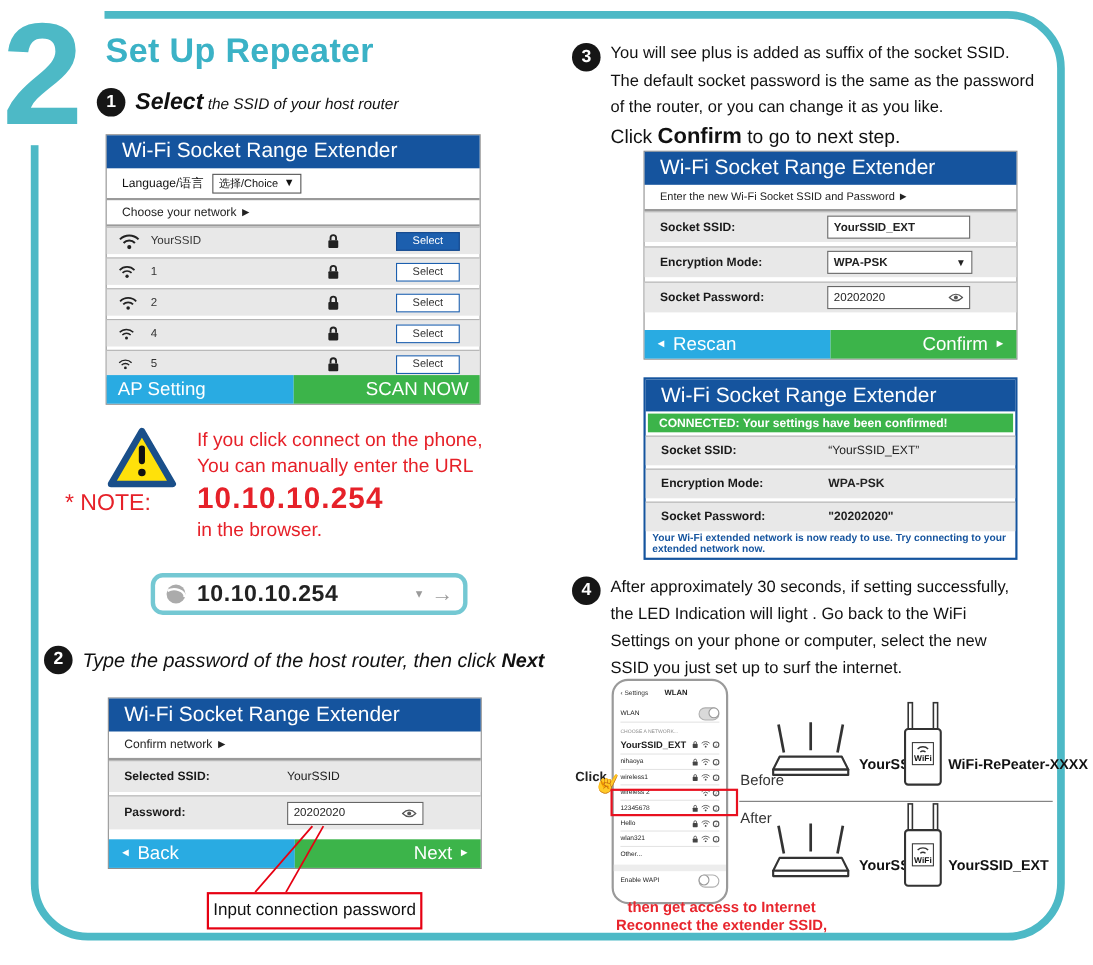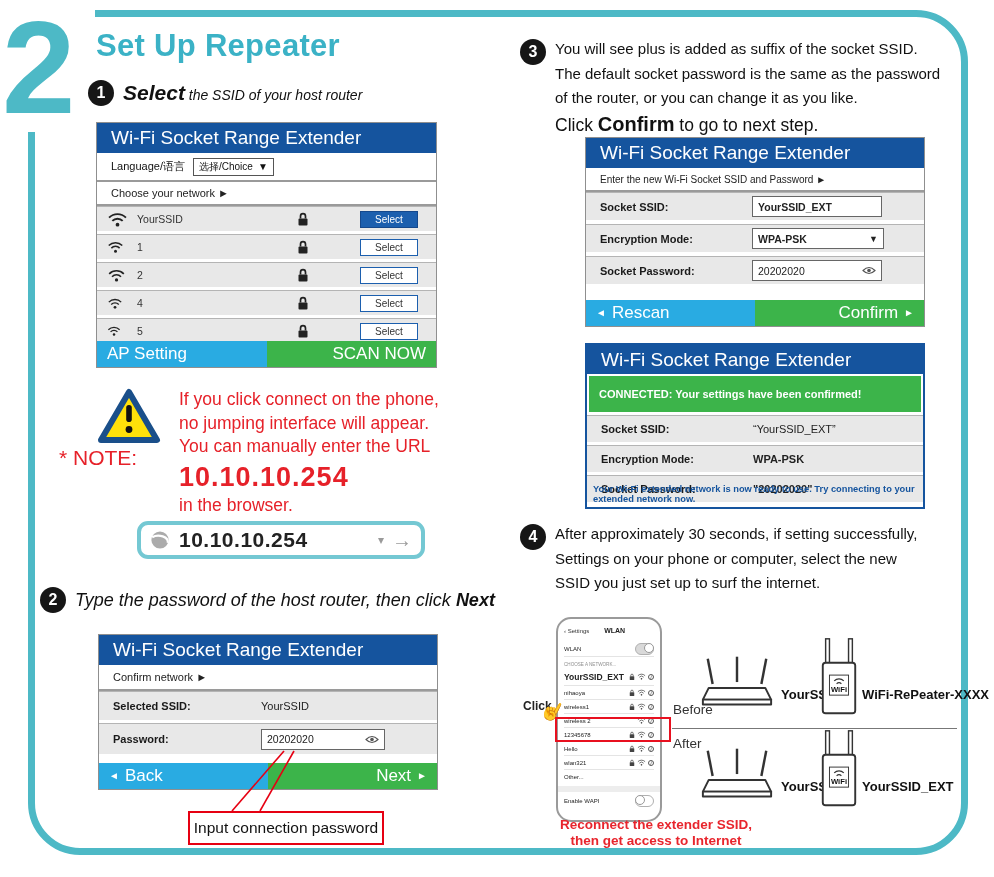"CONNECTED: Your settings have been" .greenbar { height: 36px -> 17px }
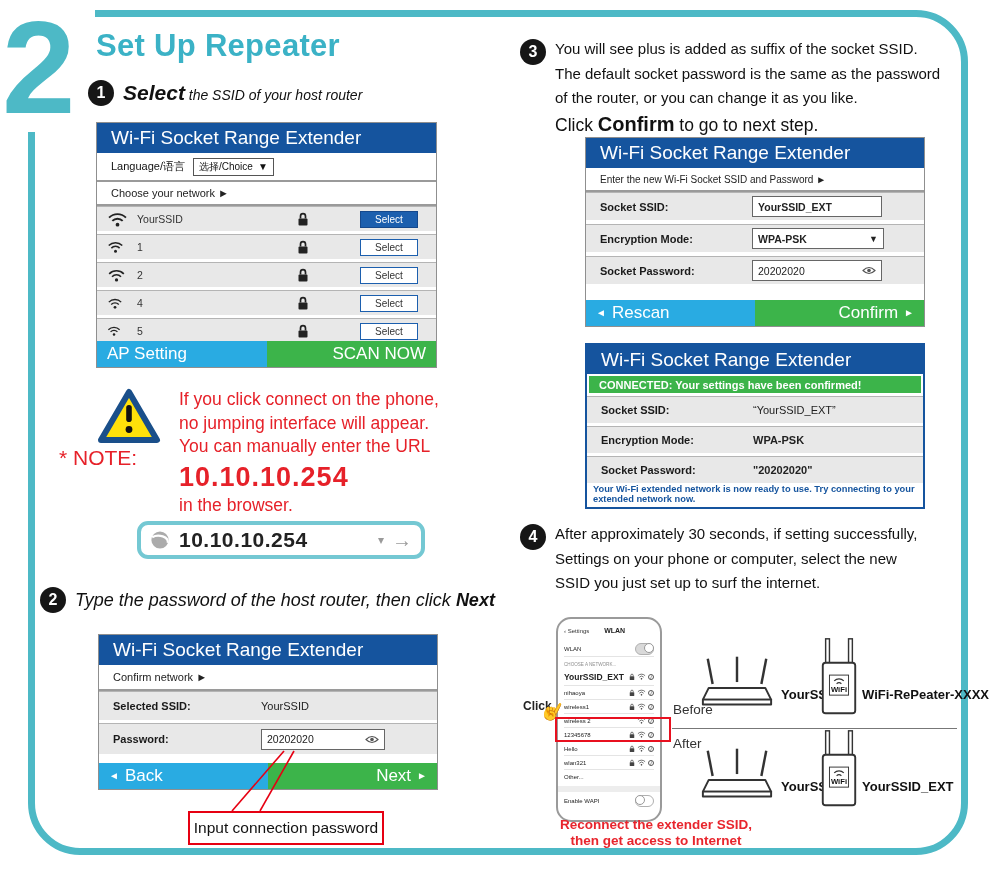"no jumping interface will appear." div { html: <div>no jumping interface will appear.</div> -> none }
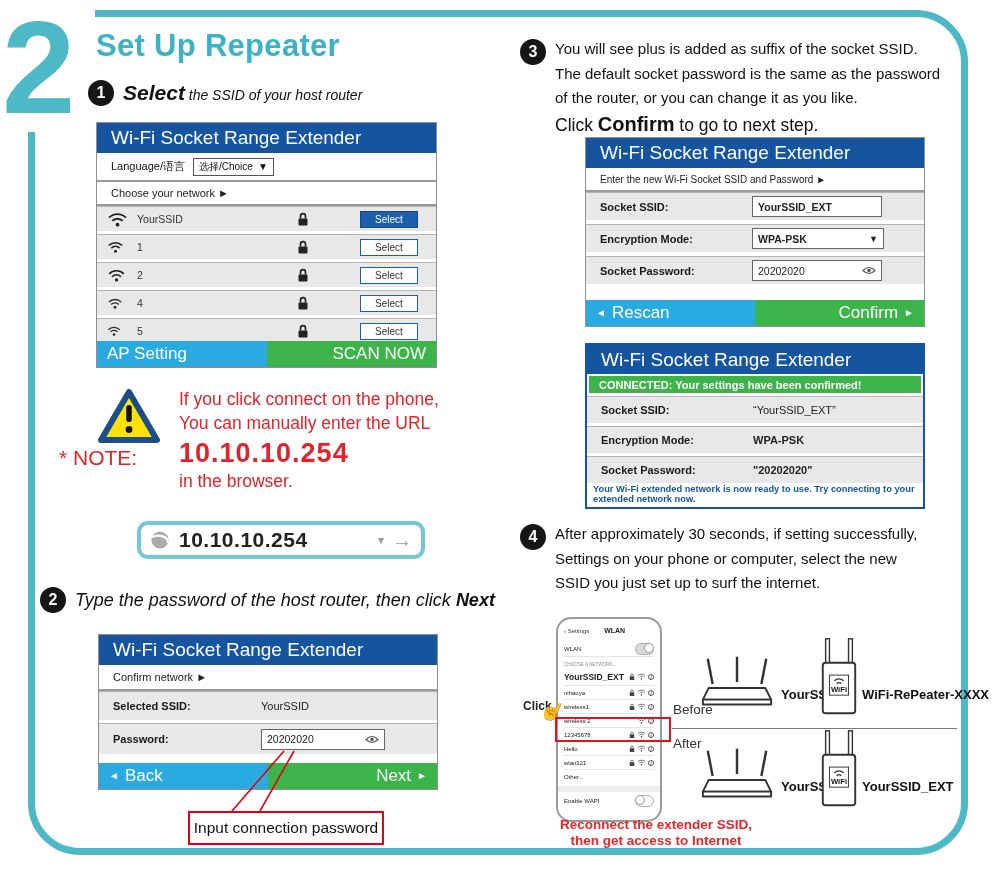"the LED Indication will light" div.iline { html: none -> <div>the LED Indication will light . Go back to the WiFi</div> }
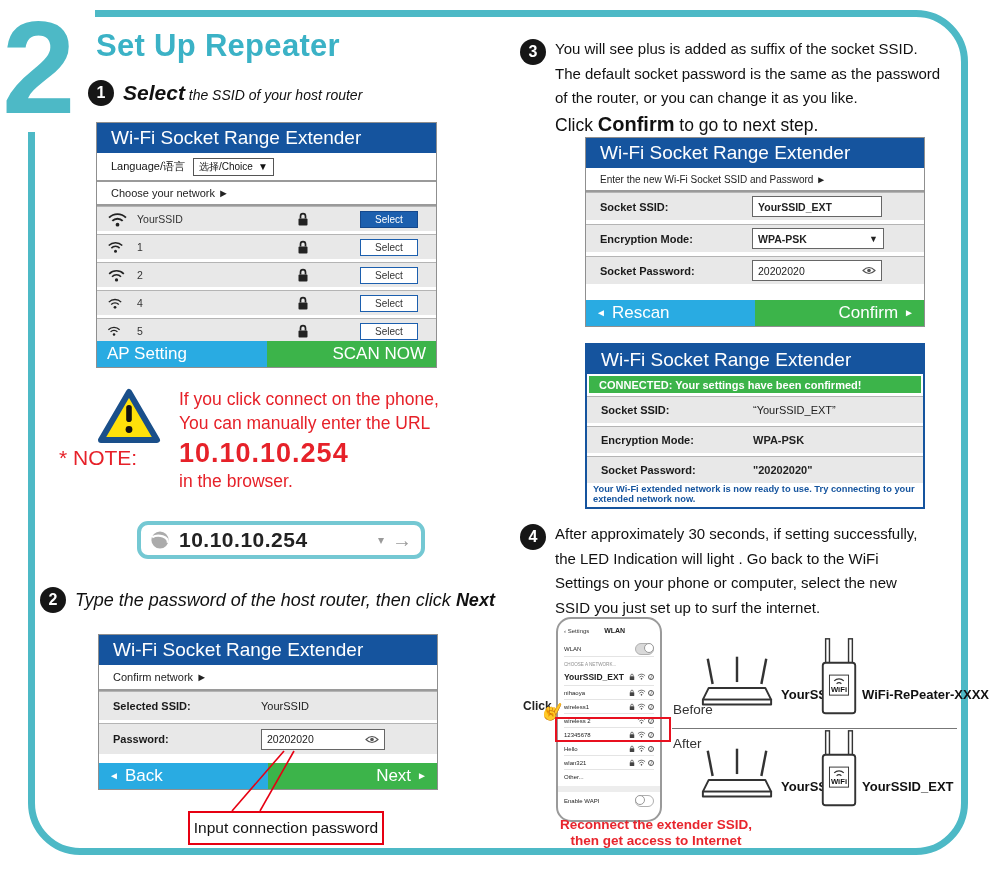"Reconnect the extender SSID," div { order: before "then get access to Internet" -> after "then get access to Internet" }
